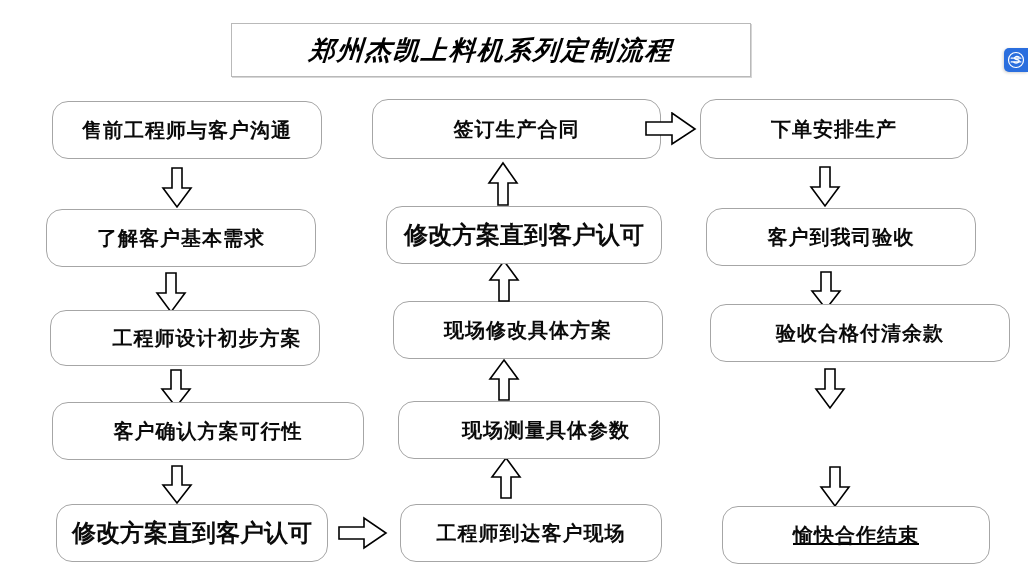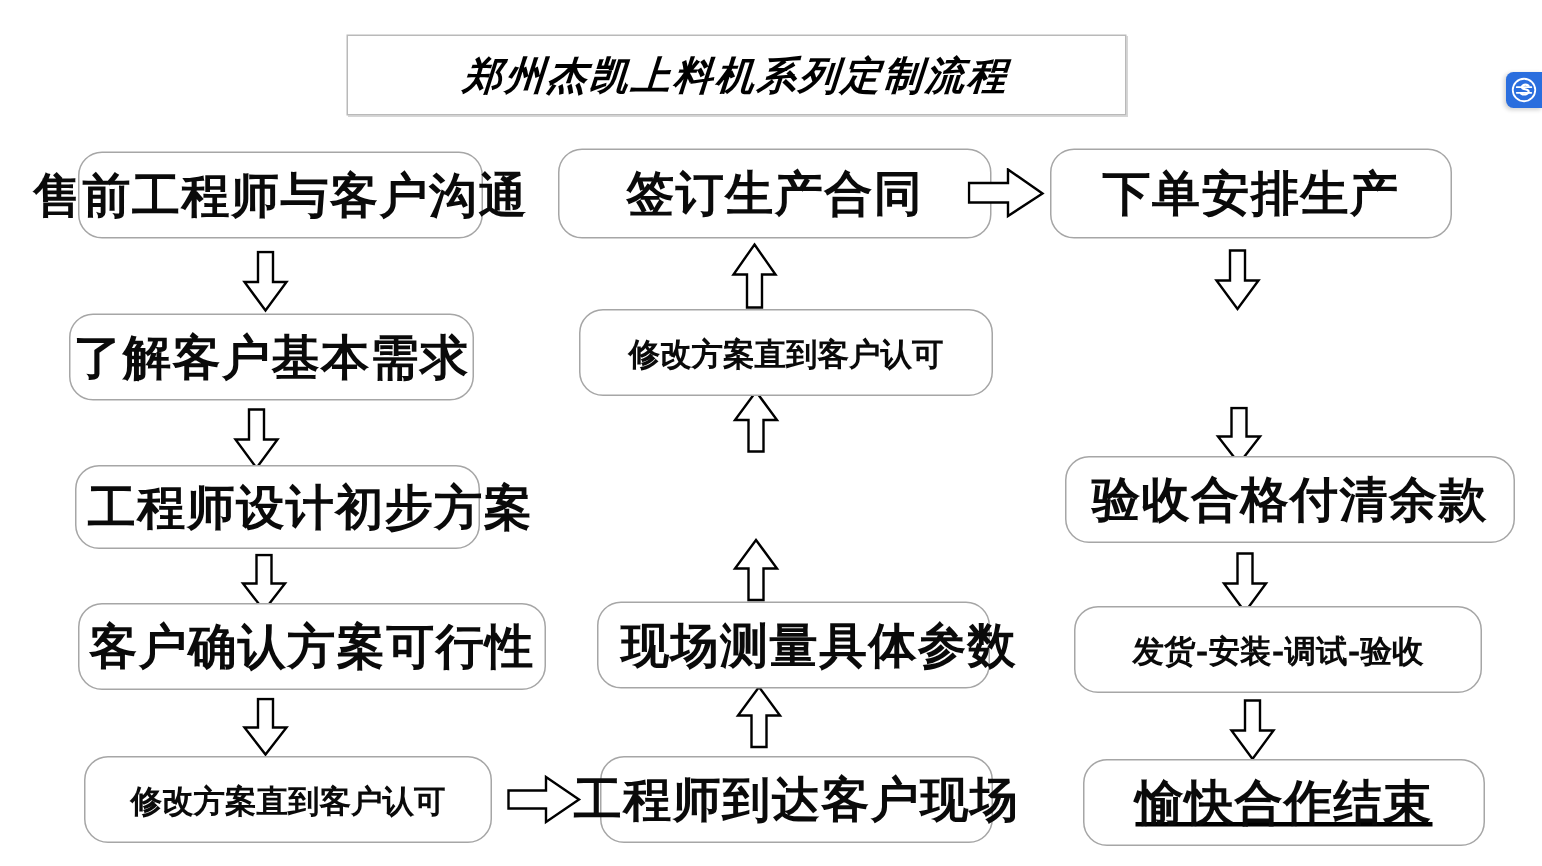"售前工程师与客户沟通" .node-label { font-size: 32px -> 20px }
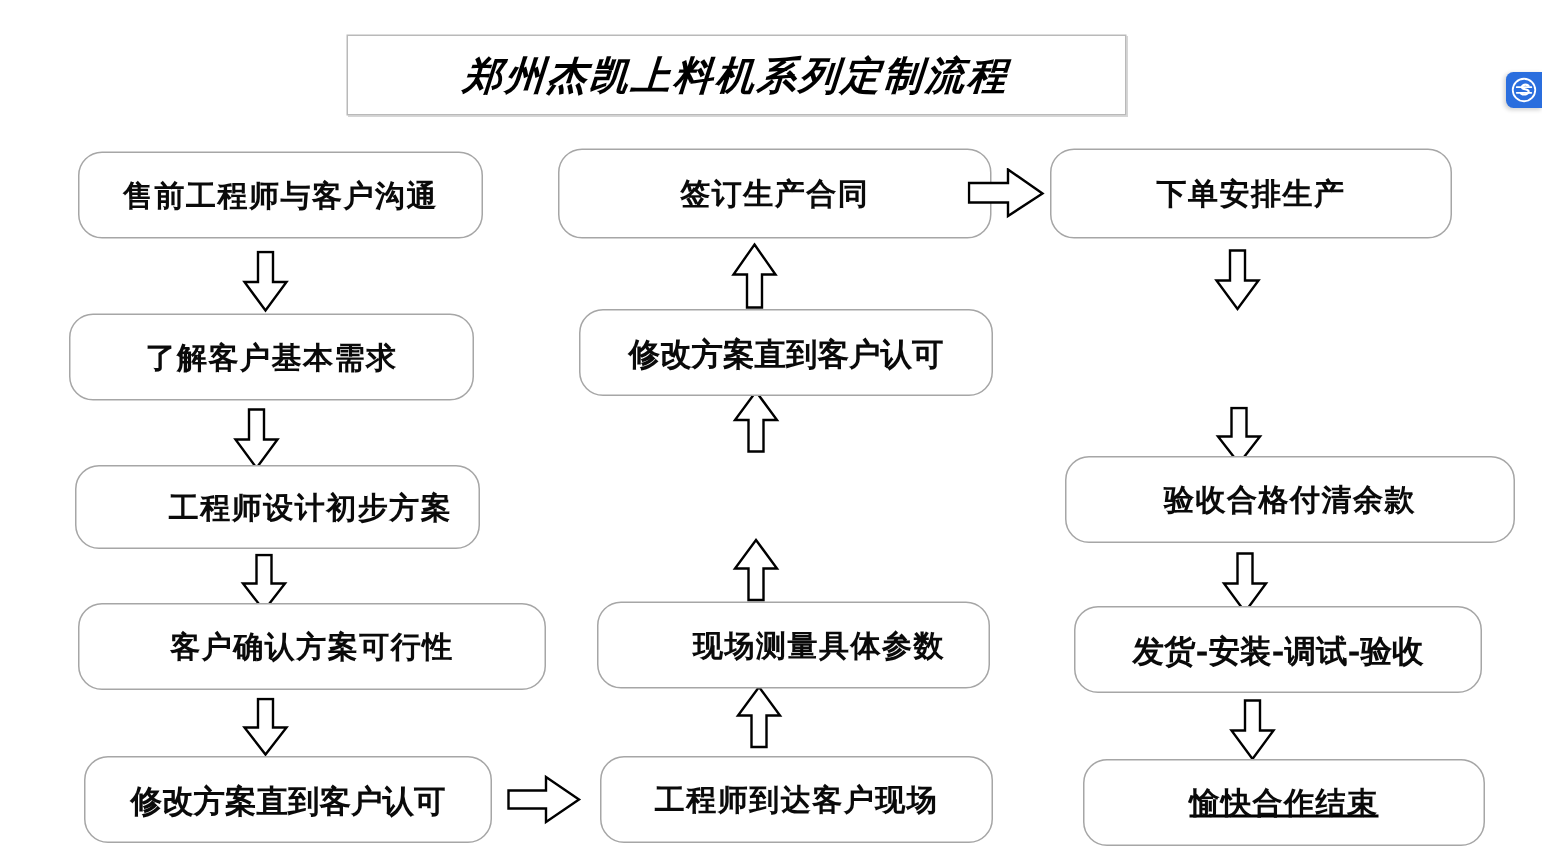"修改方案直到客户认可" .node-label.tight { font-size: 21px -> 24px }
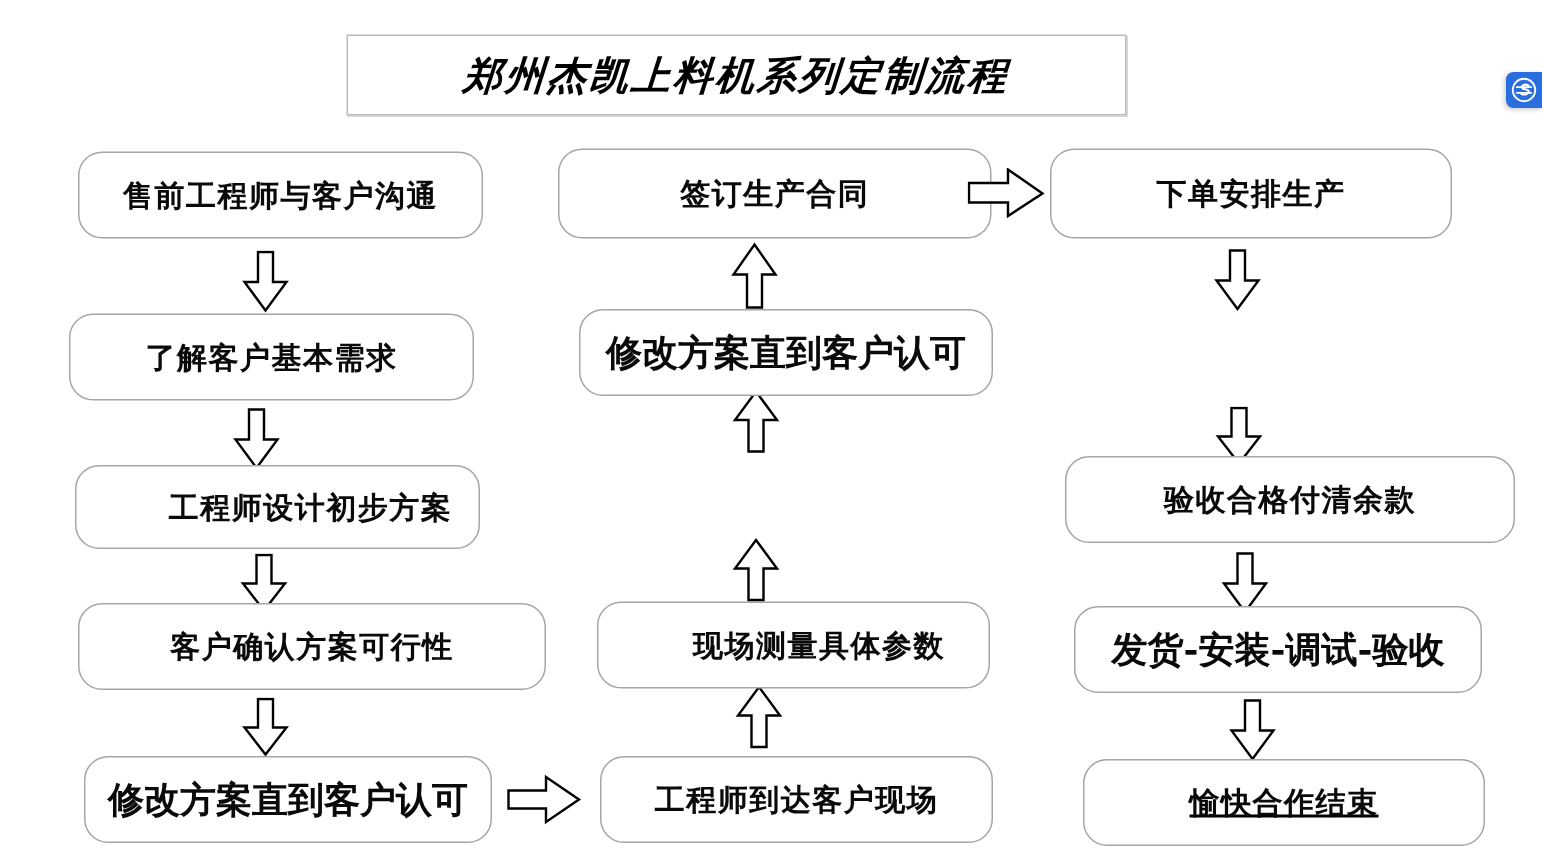"客户到我司验收" div.node { html: none -> <div> <span>客户到我司验收</span> </div> }
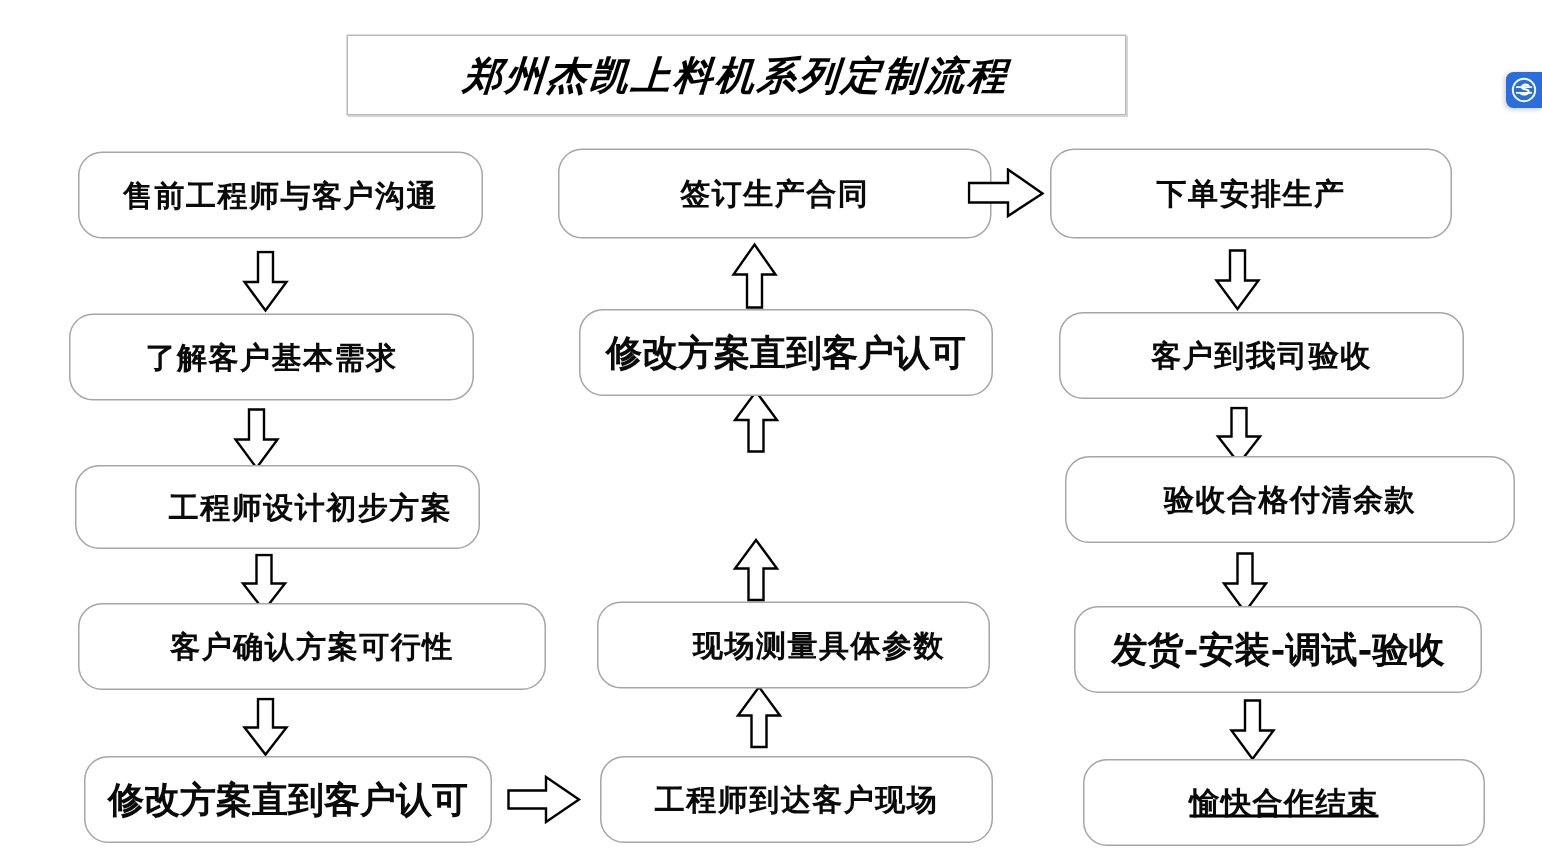"现场修改具体方案" div.node { html: none -> <div> <span>现场修改具体方案</span> </div> }
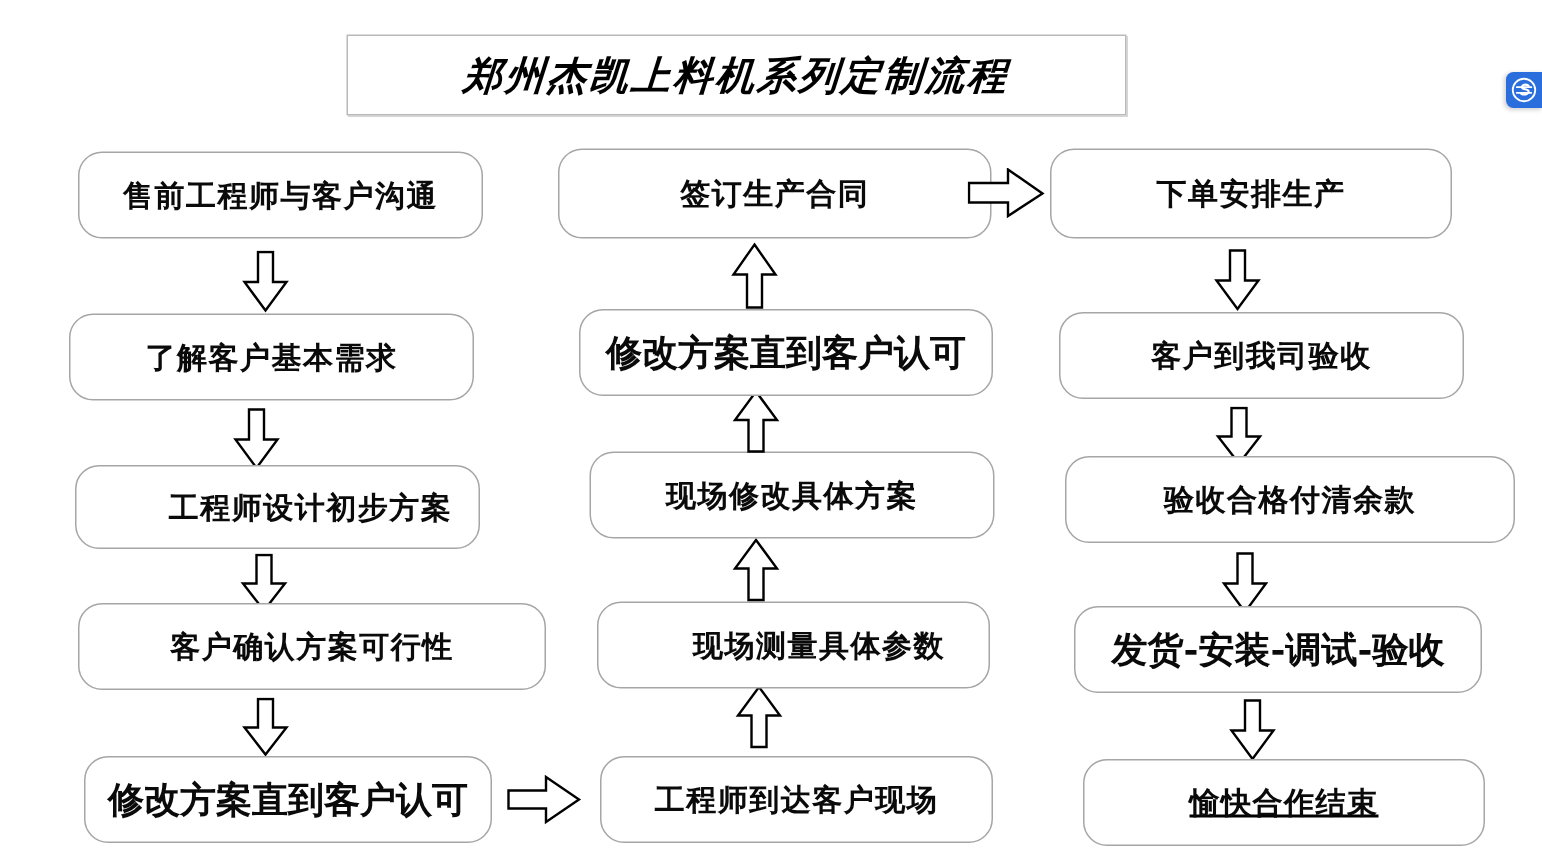"发货-安装-调试-验收" div.node { html: <div> <span>发货-安装-调试-验收</span> </div> -> none }
